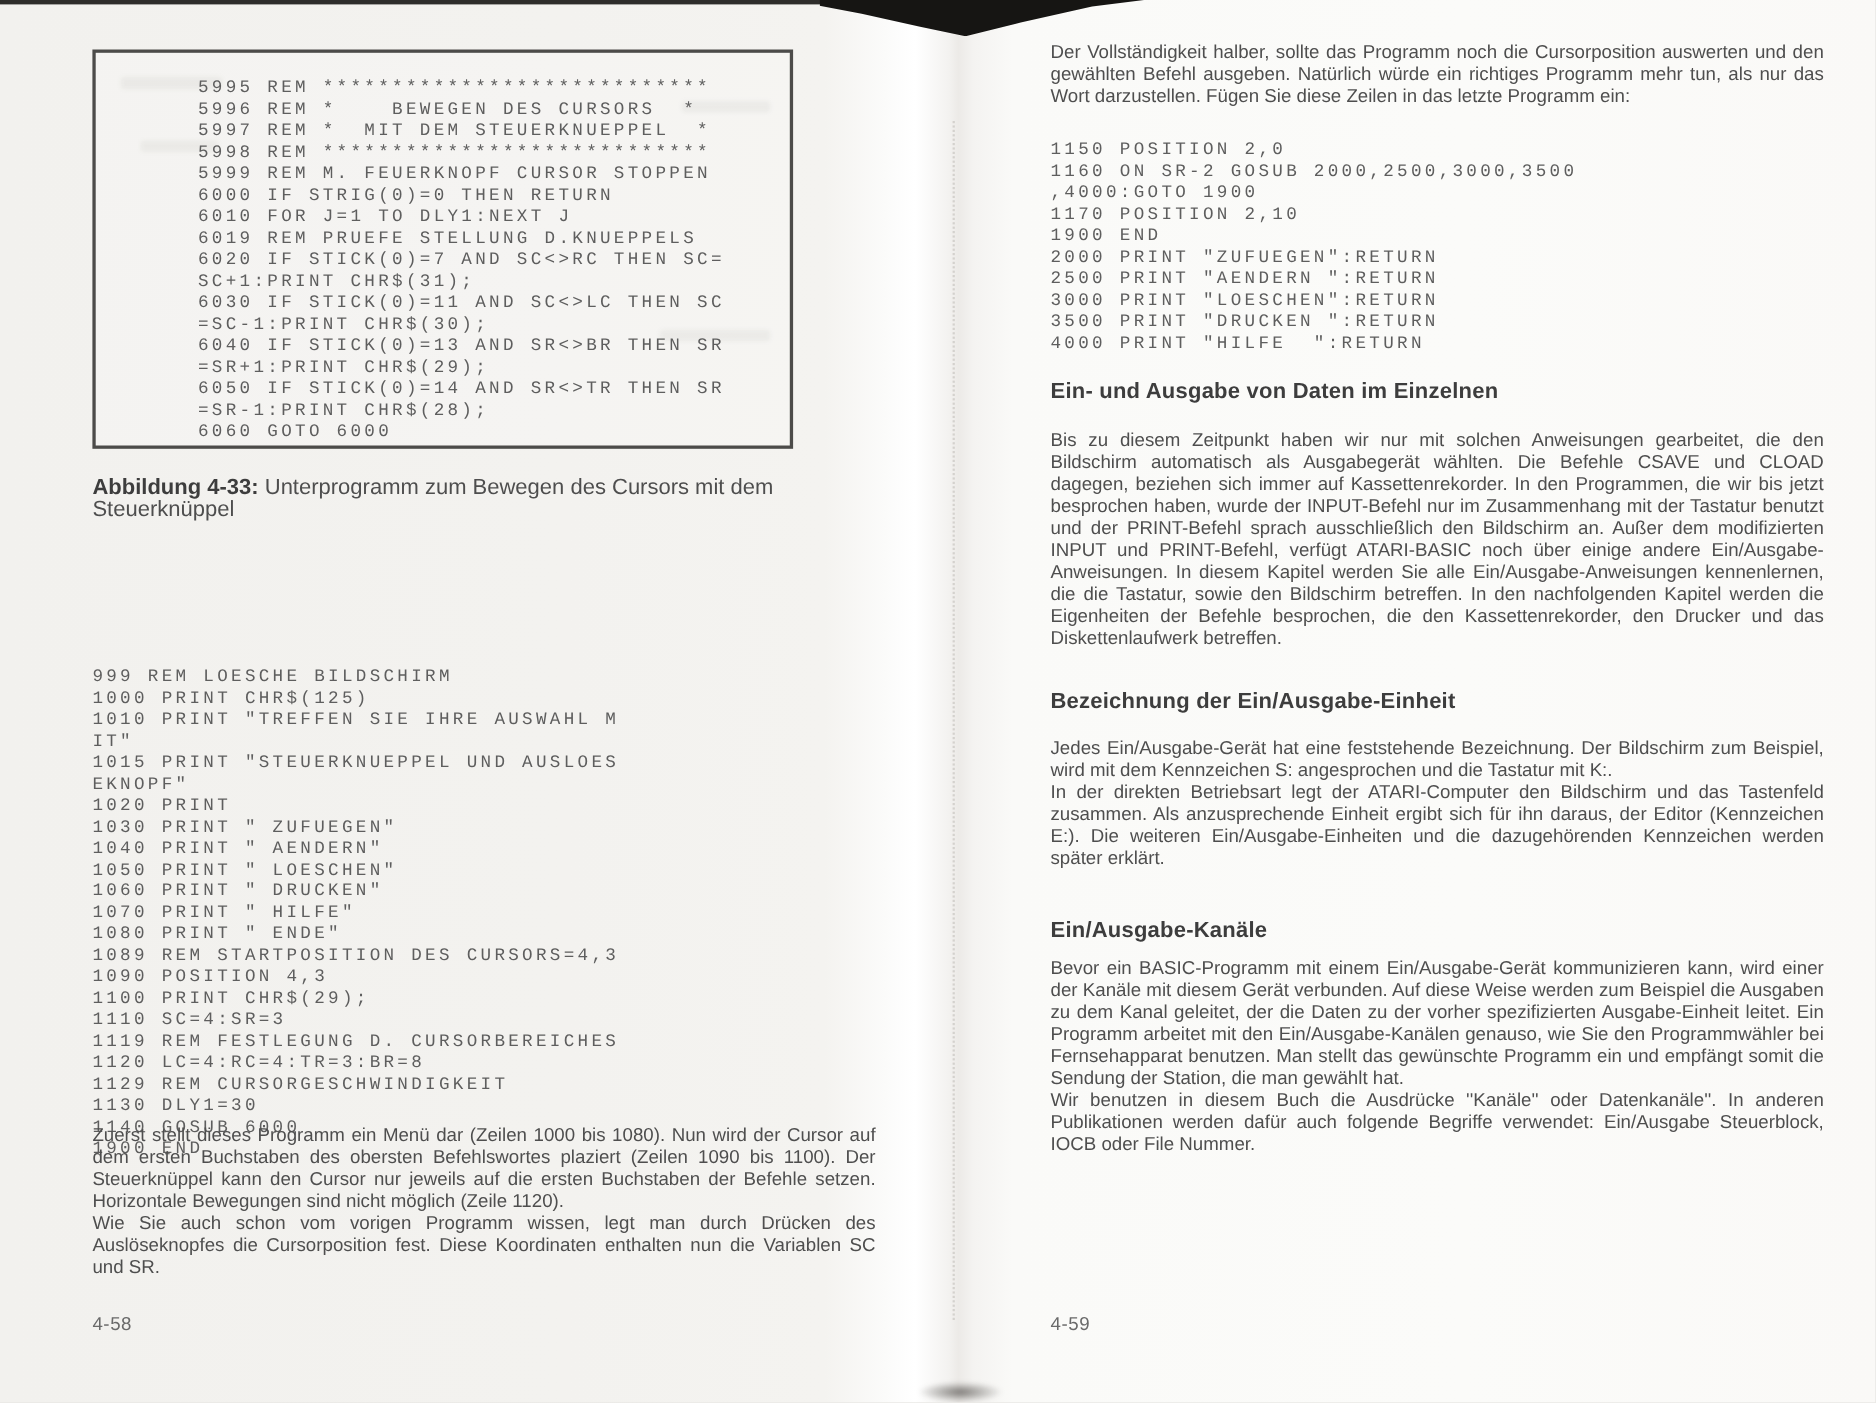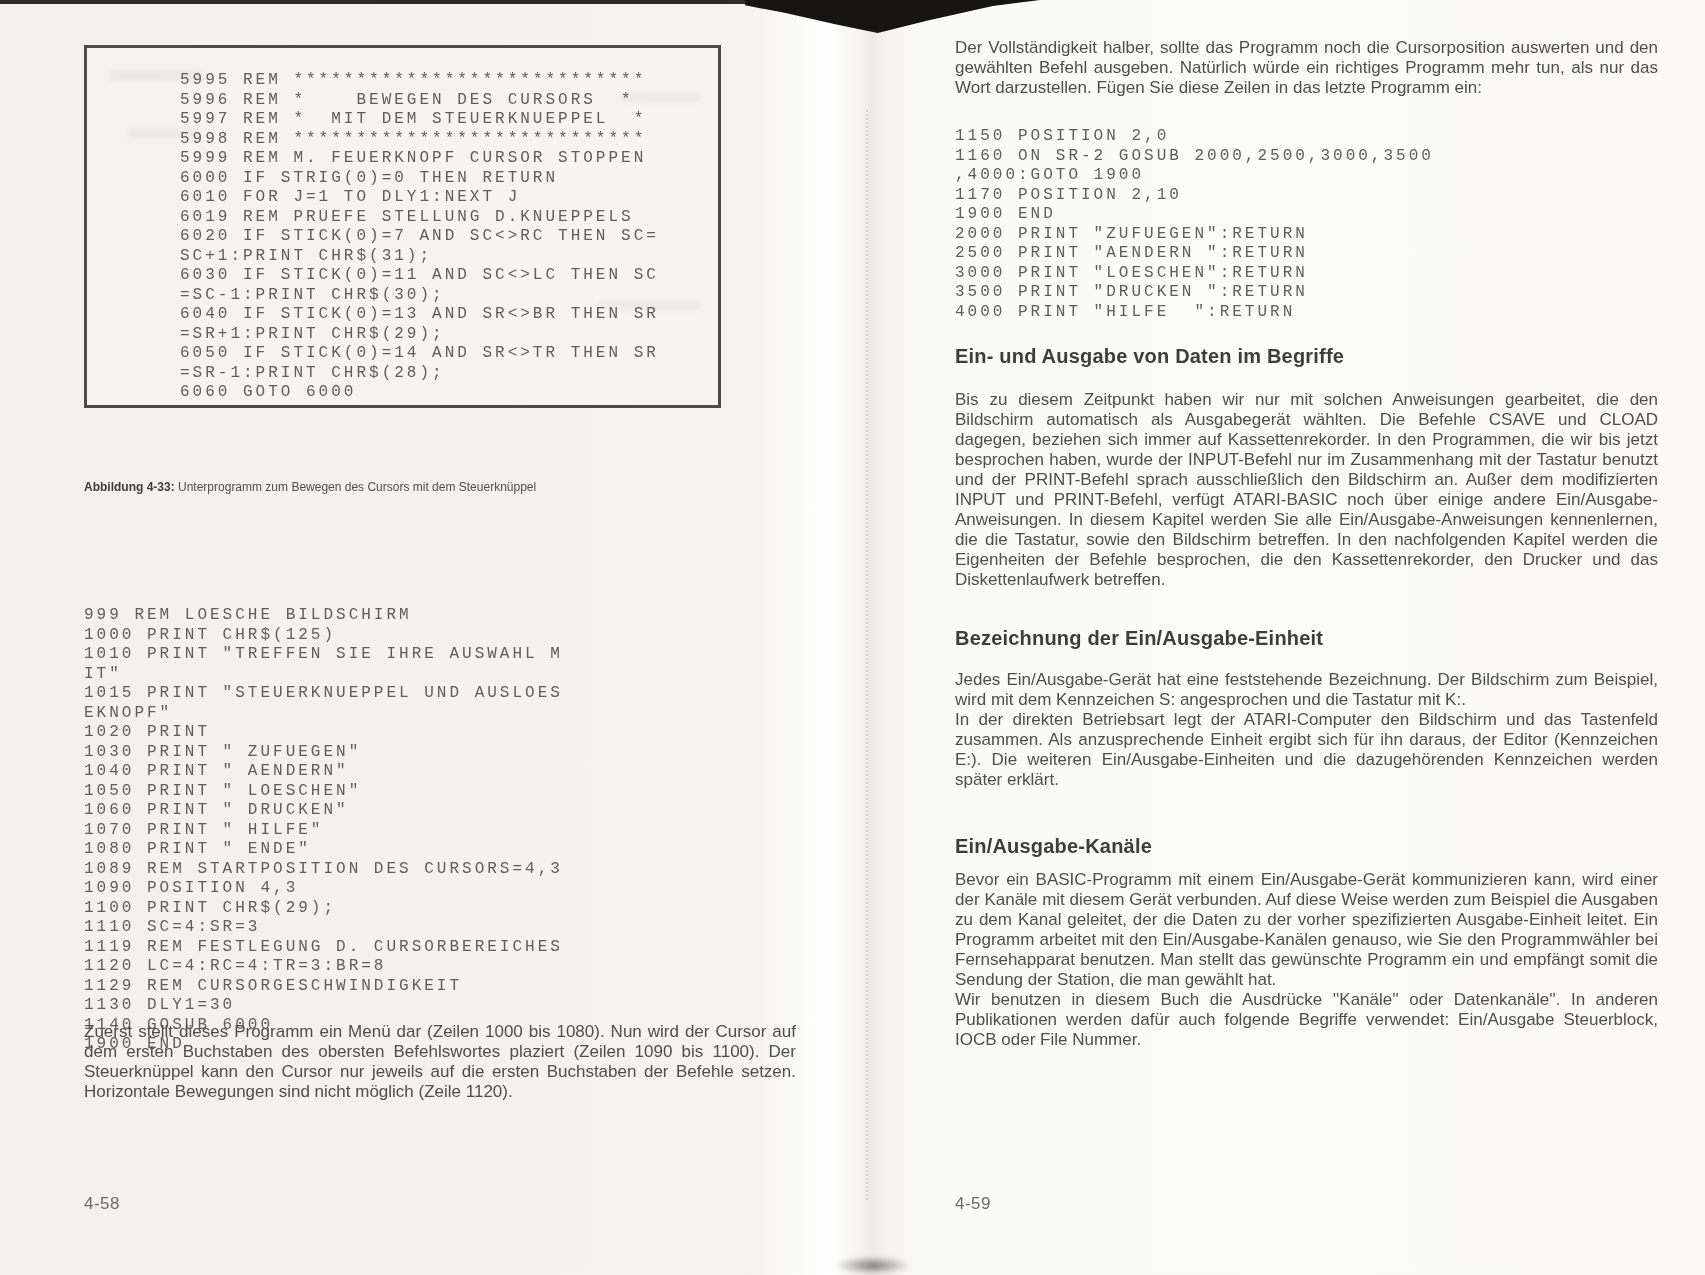"Ein- und Ausgabe von Daten" h2.head-1 { text: Begriffe -> Einzelnen }
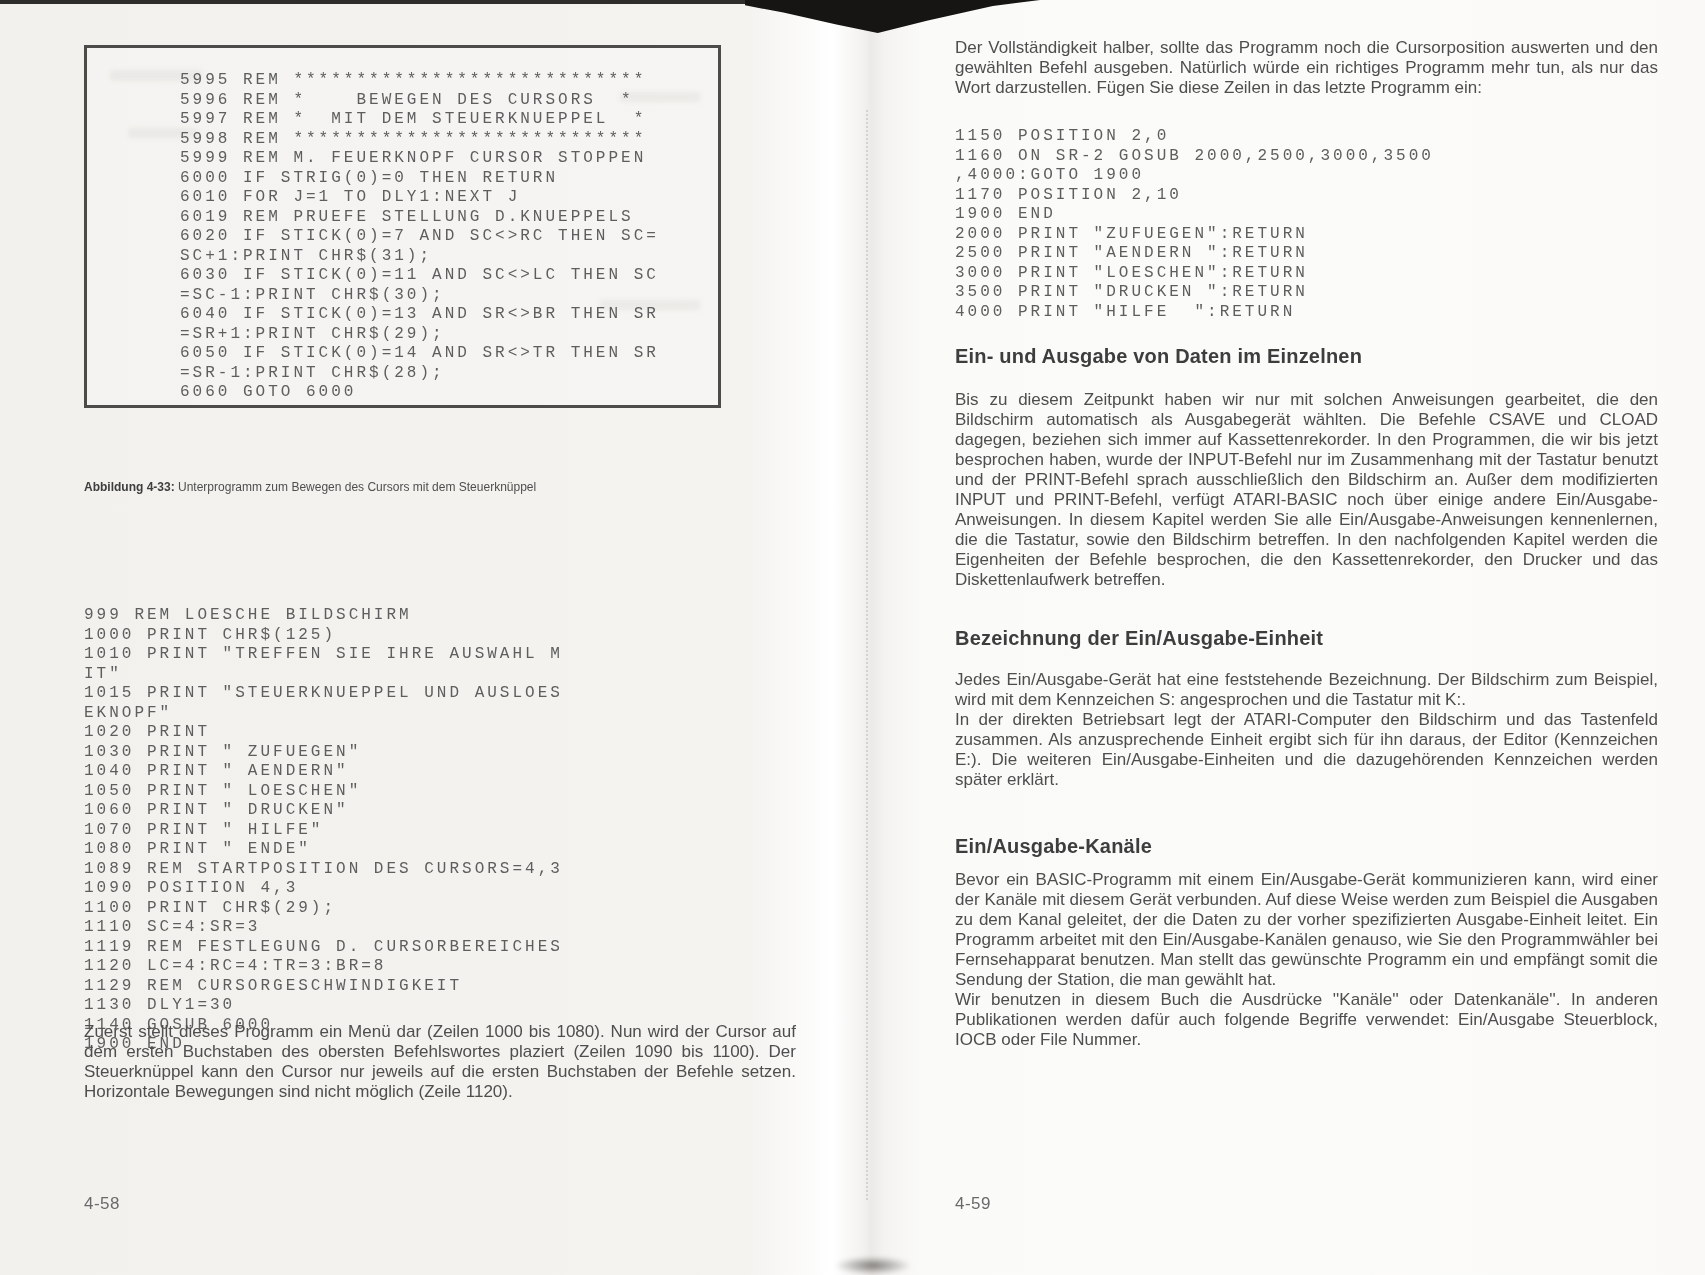"Abbildung 4-33: Unterprogramm zum" .caption { font-size: 12px -> 20px; margin-top: 44px -> none }
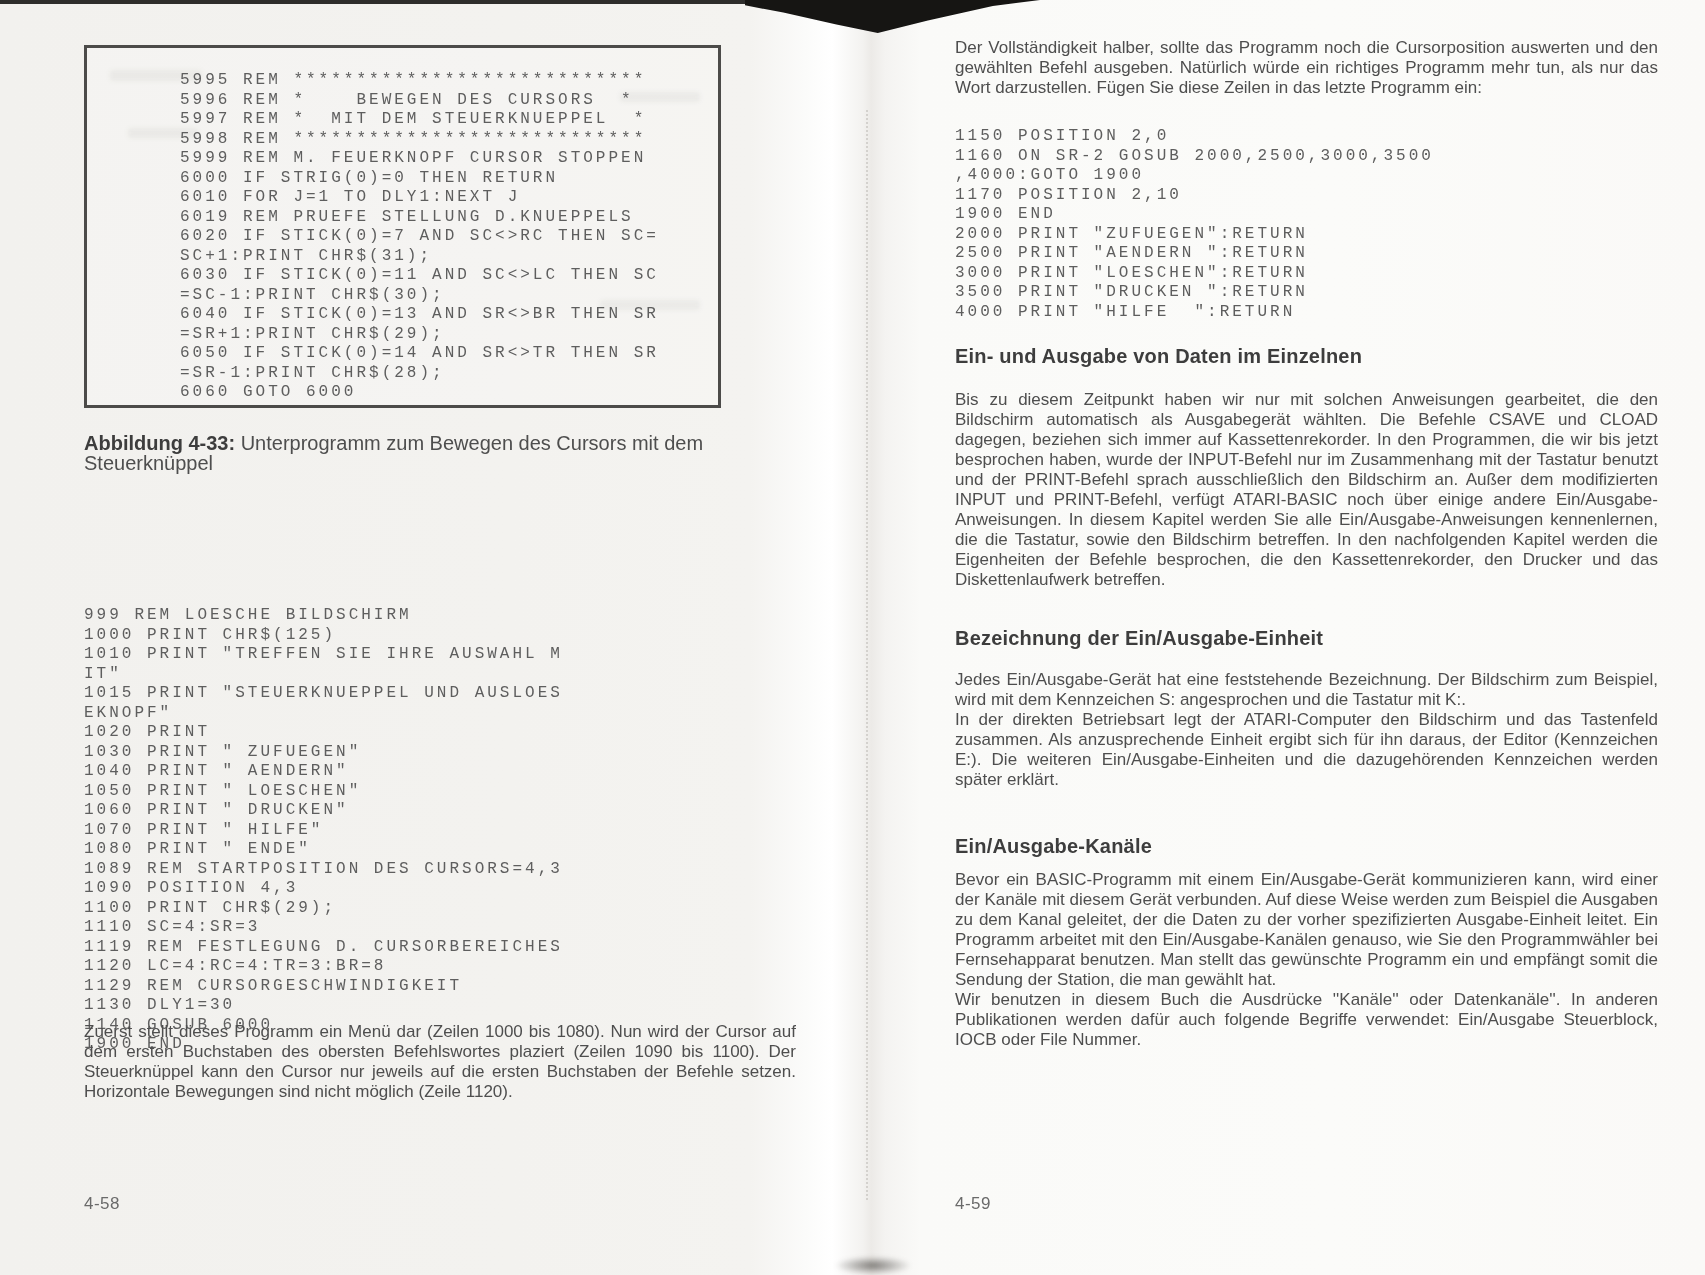"Wie Sie auch schon vom" p { html: none -> <p>Wie Sie auch schon vom vorigen Programm wissen, legt man durch Drücken des Auslöseknopfes die Cursorposition fest. Diese Koordinaten enthalten nun die Variablen SC und SR.</p> }
